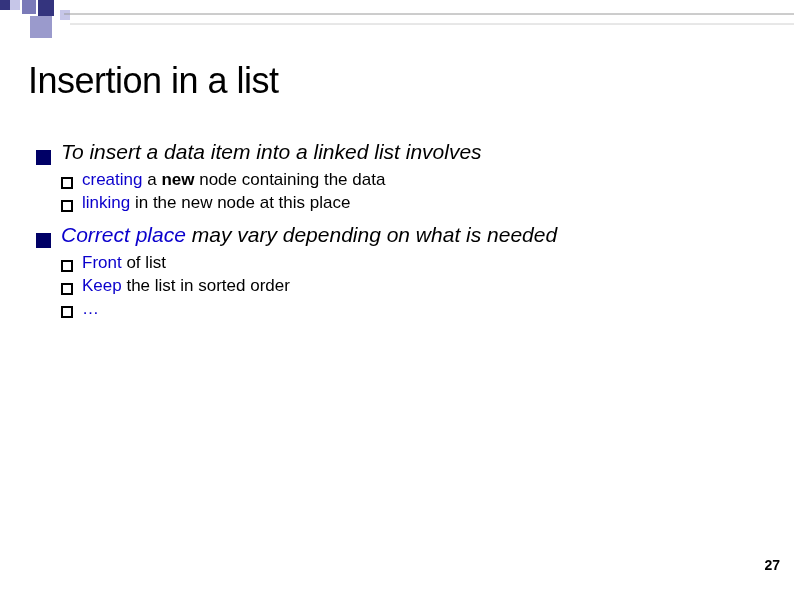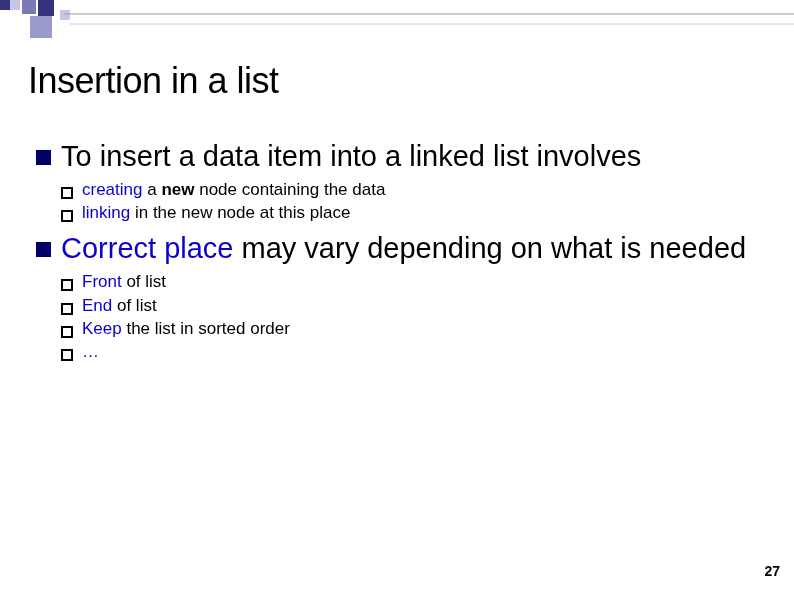"To insert a data item" .l1 .text { font-size: 29px -> 21px; font-style: none -> italic }
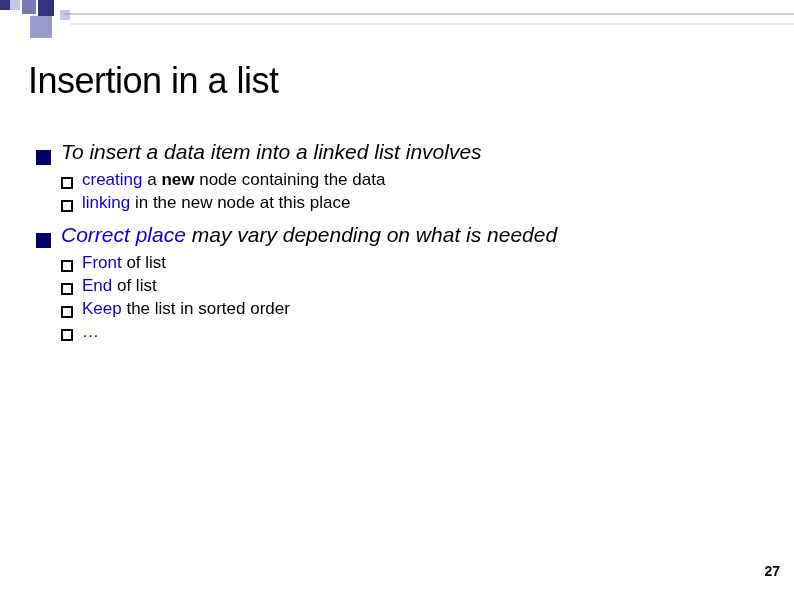"End of list" div.l2 { html: <div> <span></span> <span><span>End</span><span> of list</span></span> </div> -> none }
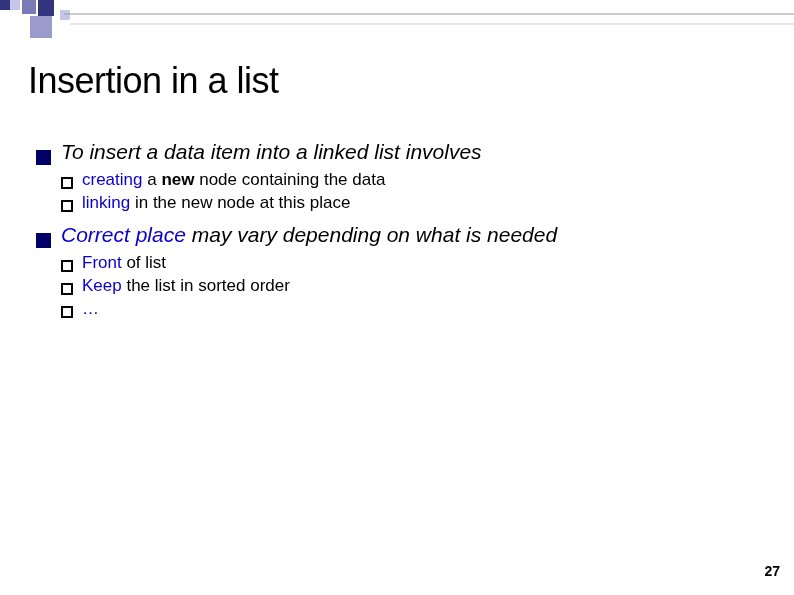"27" .pagenum { bottom: 16px -> 22px }
